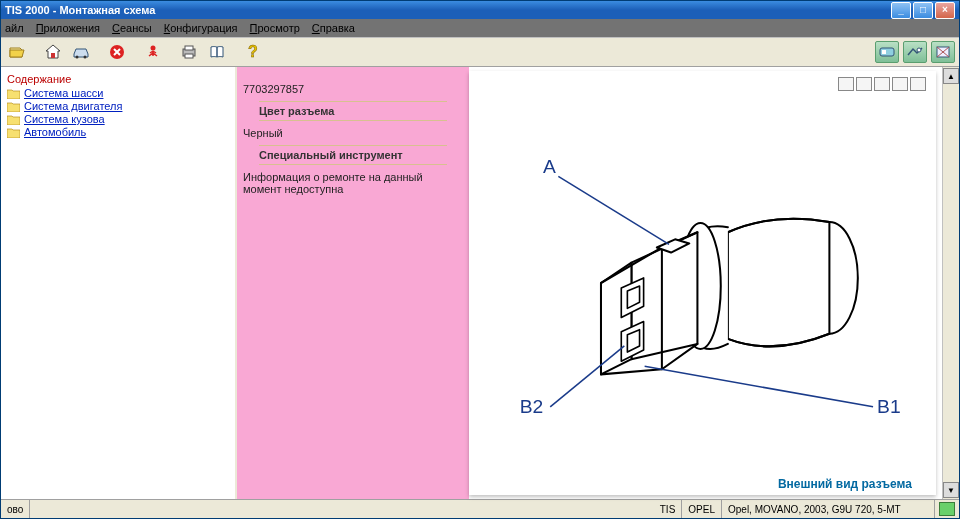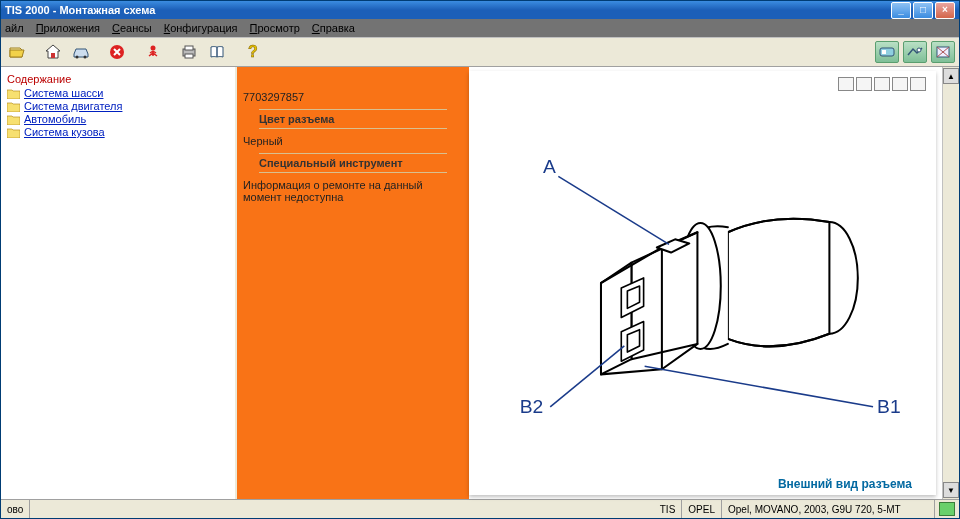"7703297857" .infocol { background: #f97316 -> #f9a8d4; padding: 20px 6px -> 12px 6px }
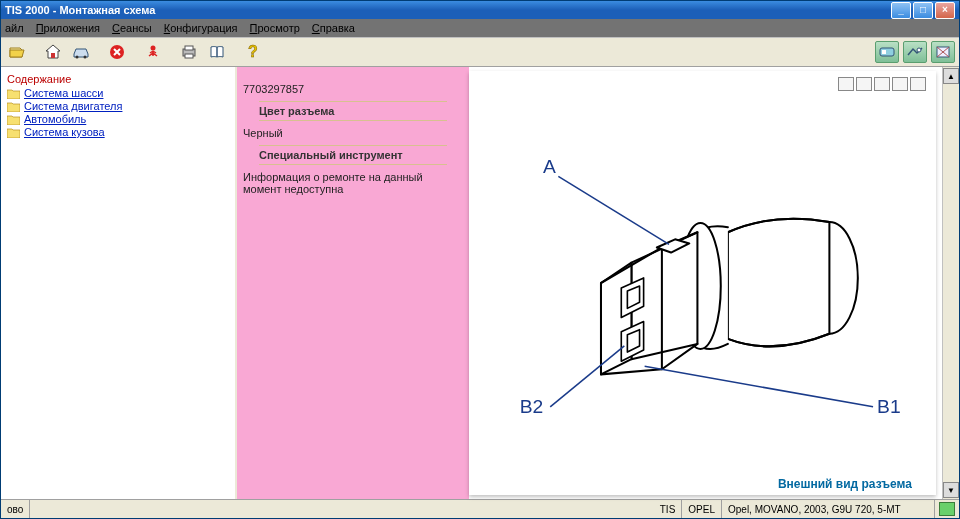"Автомобиль" div.treeitem { order: before "Система кузова" -> after "Система кузова" }
